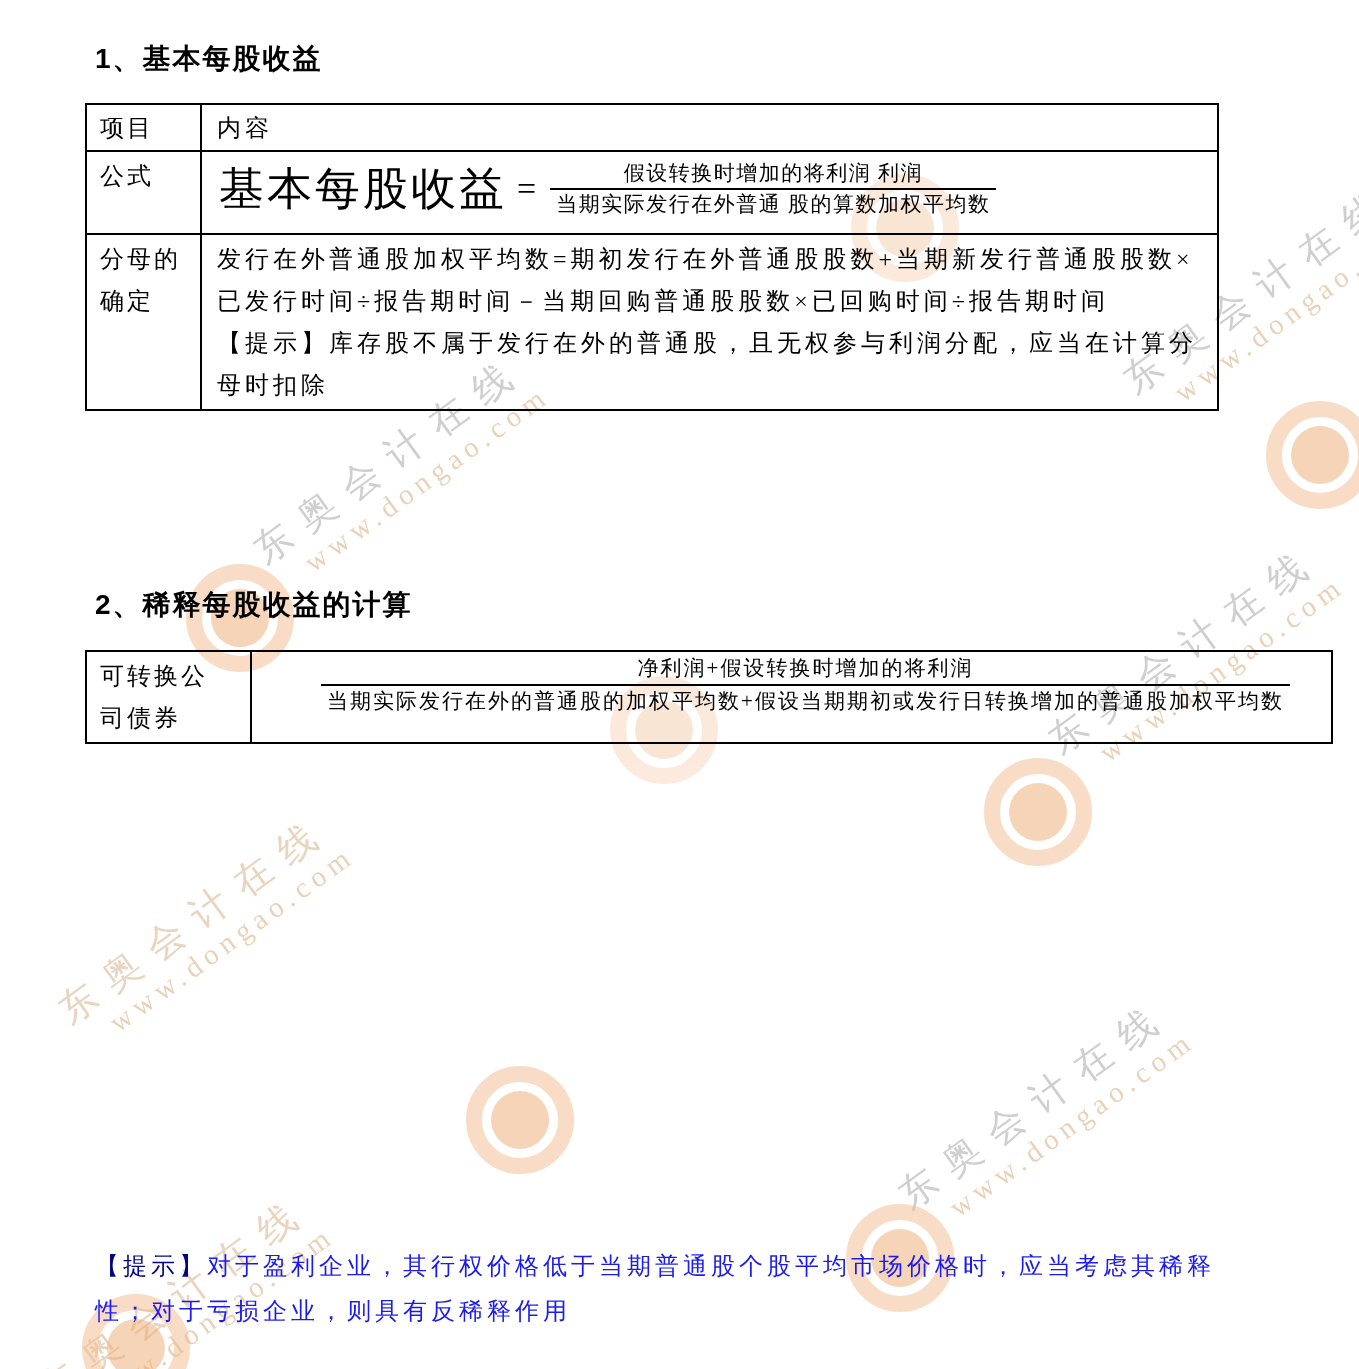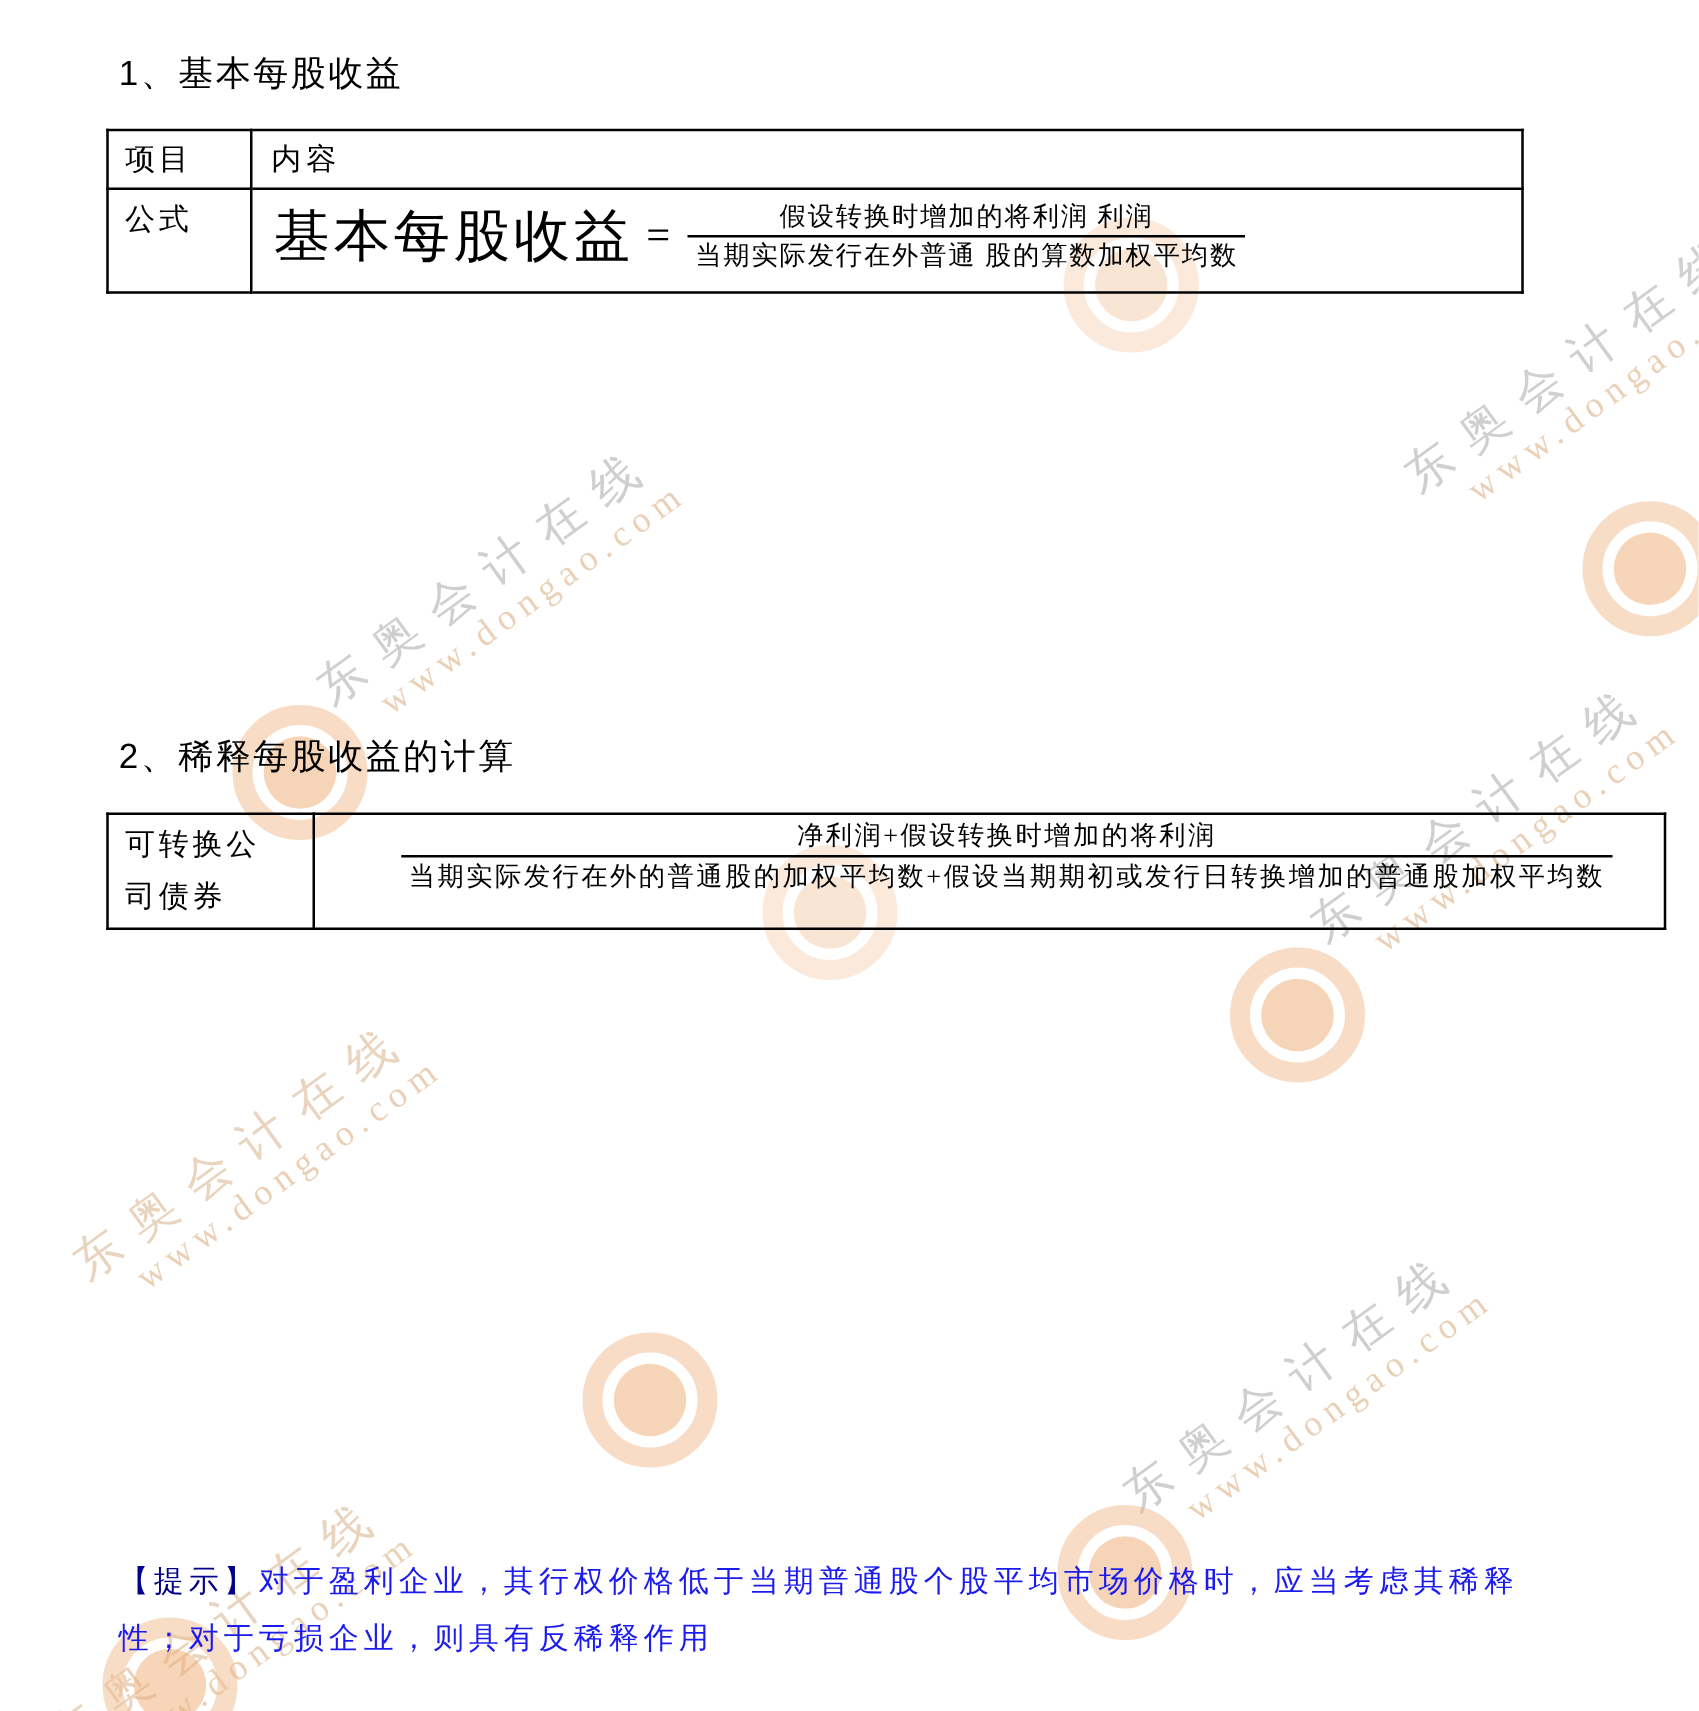"1、基本每股收益" .heading { font-weight: normal -> bold }
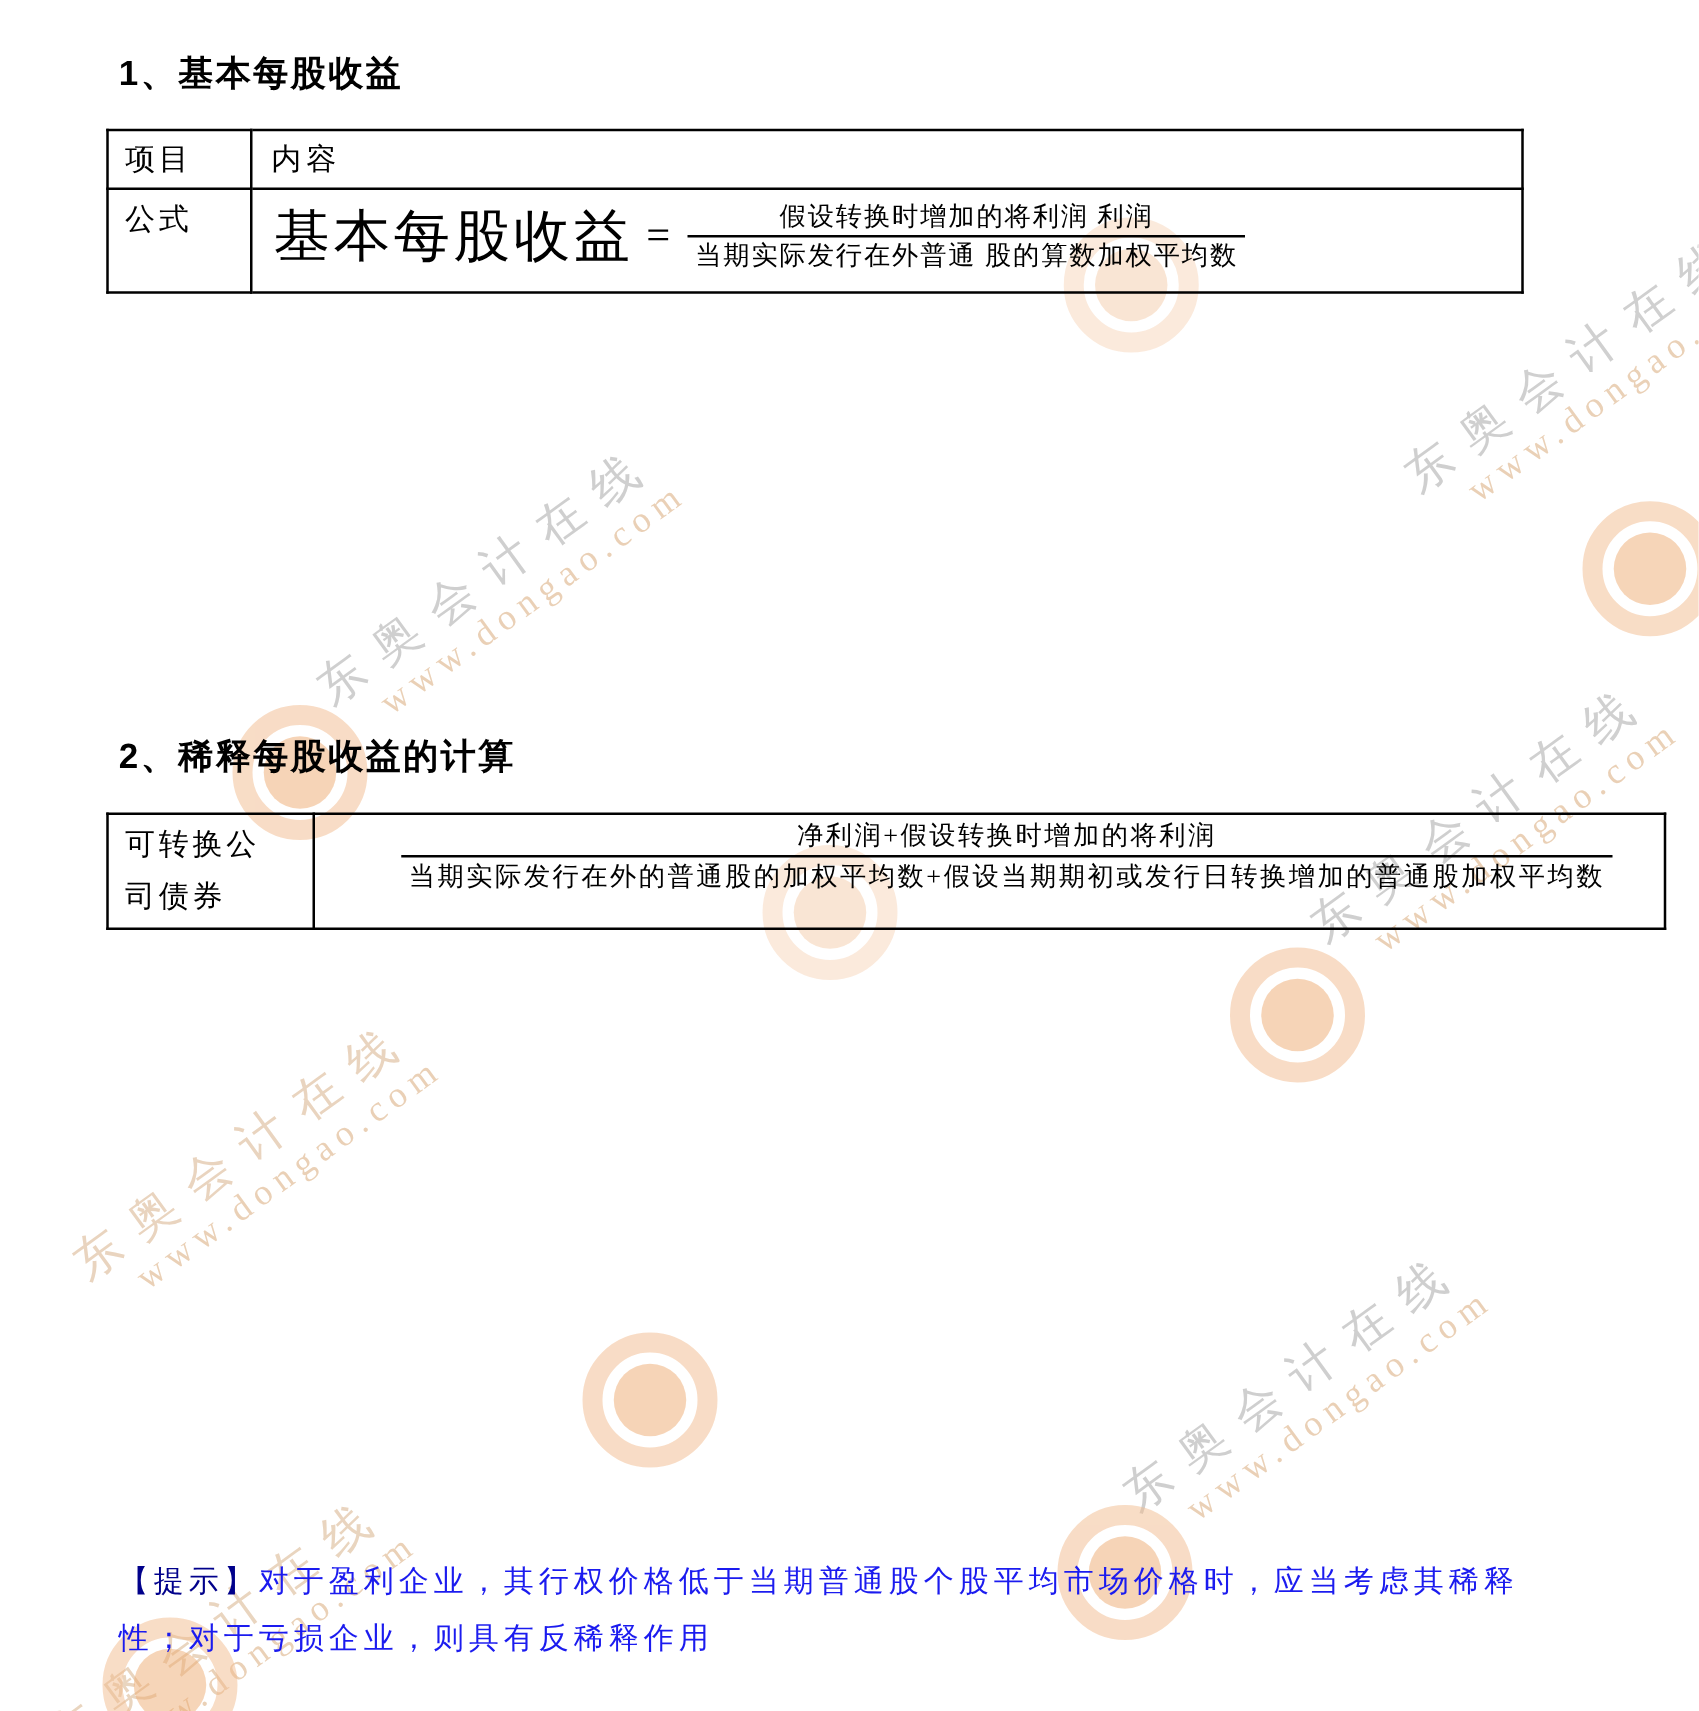"分母的" tr { html: none -> <tr> <td> <div>分母的 确定</div> </td> <td> <div>发行在外普通股加权平均数=期初发行在外普通股股数+当期新发行普通股股数× 已发行时间÷报告期时间－当期回购普通股股数×已回购时间÷报告期时间 【提示】库存股不属于发行在外的普通股，且无权参与利润分配，应当在计算分 母时扣除</div> </td> </tr> }
